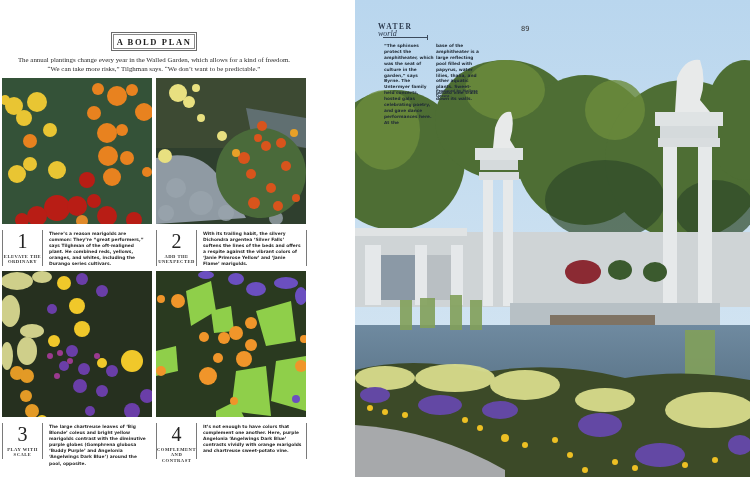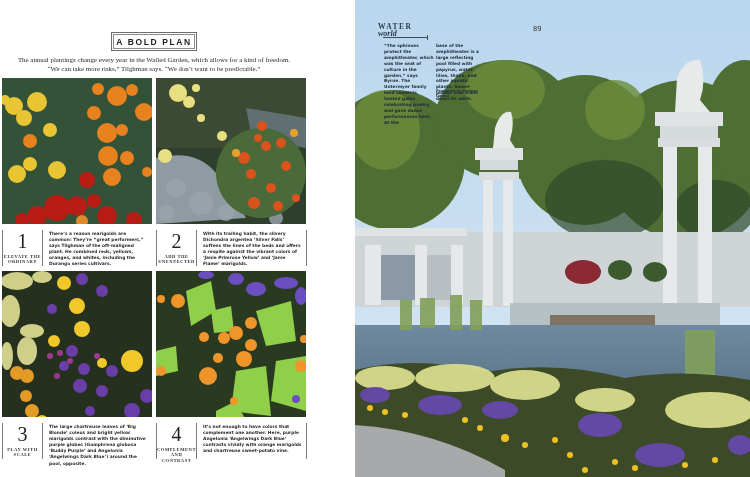"world" .section-italic { font-weight: bold -> normal }
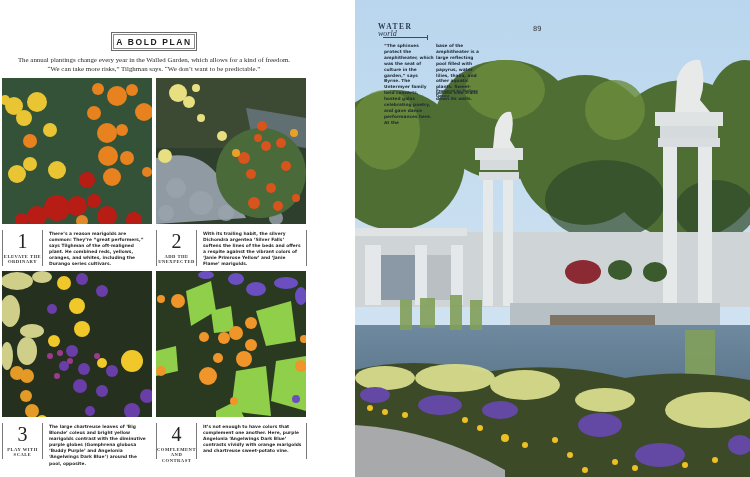"89" .page-num { margin-left: 12px -> none }
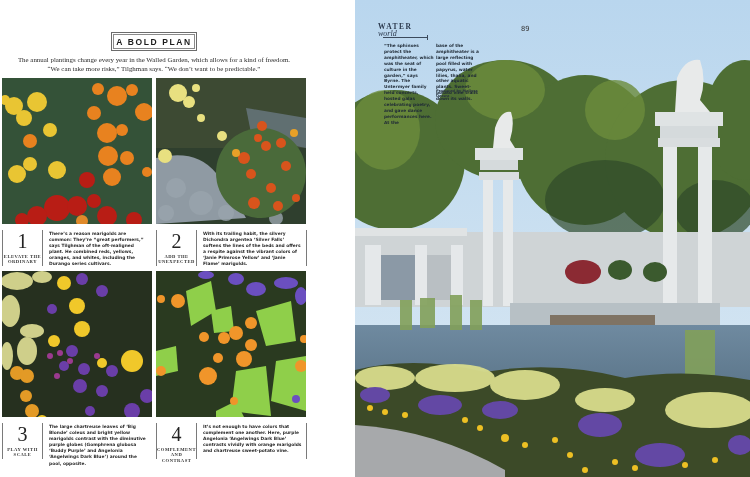"A BOLD PLAN" .title-box-inner { font-family: Liberation Sans, sans-serif -> Liberation Serif, serif }
